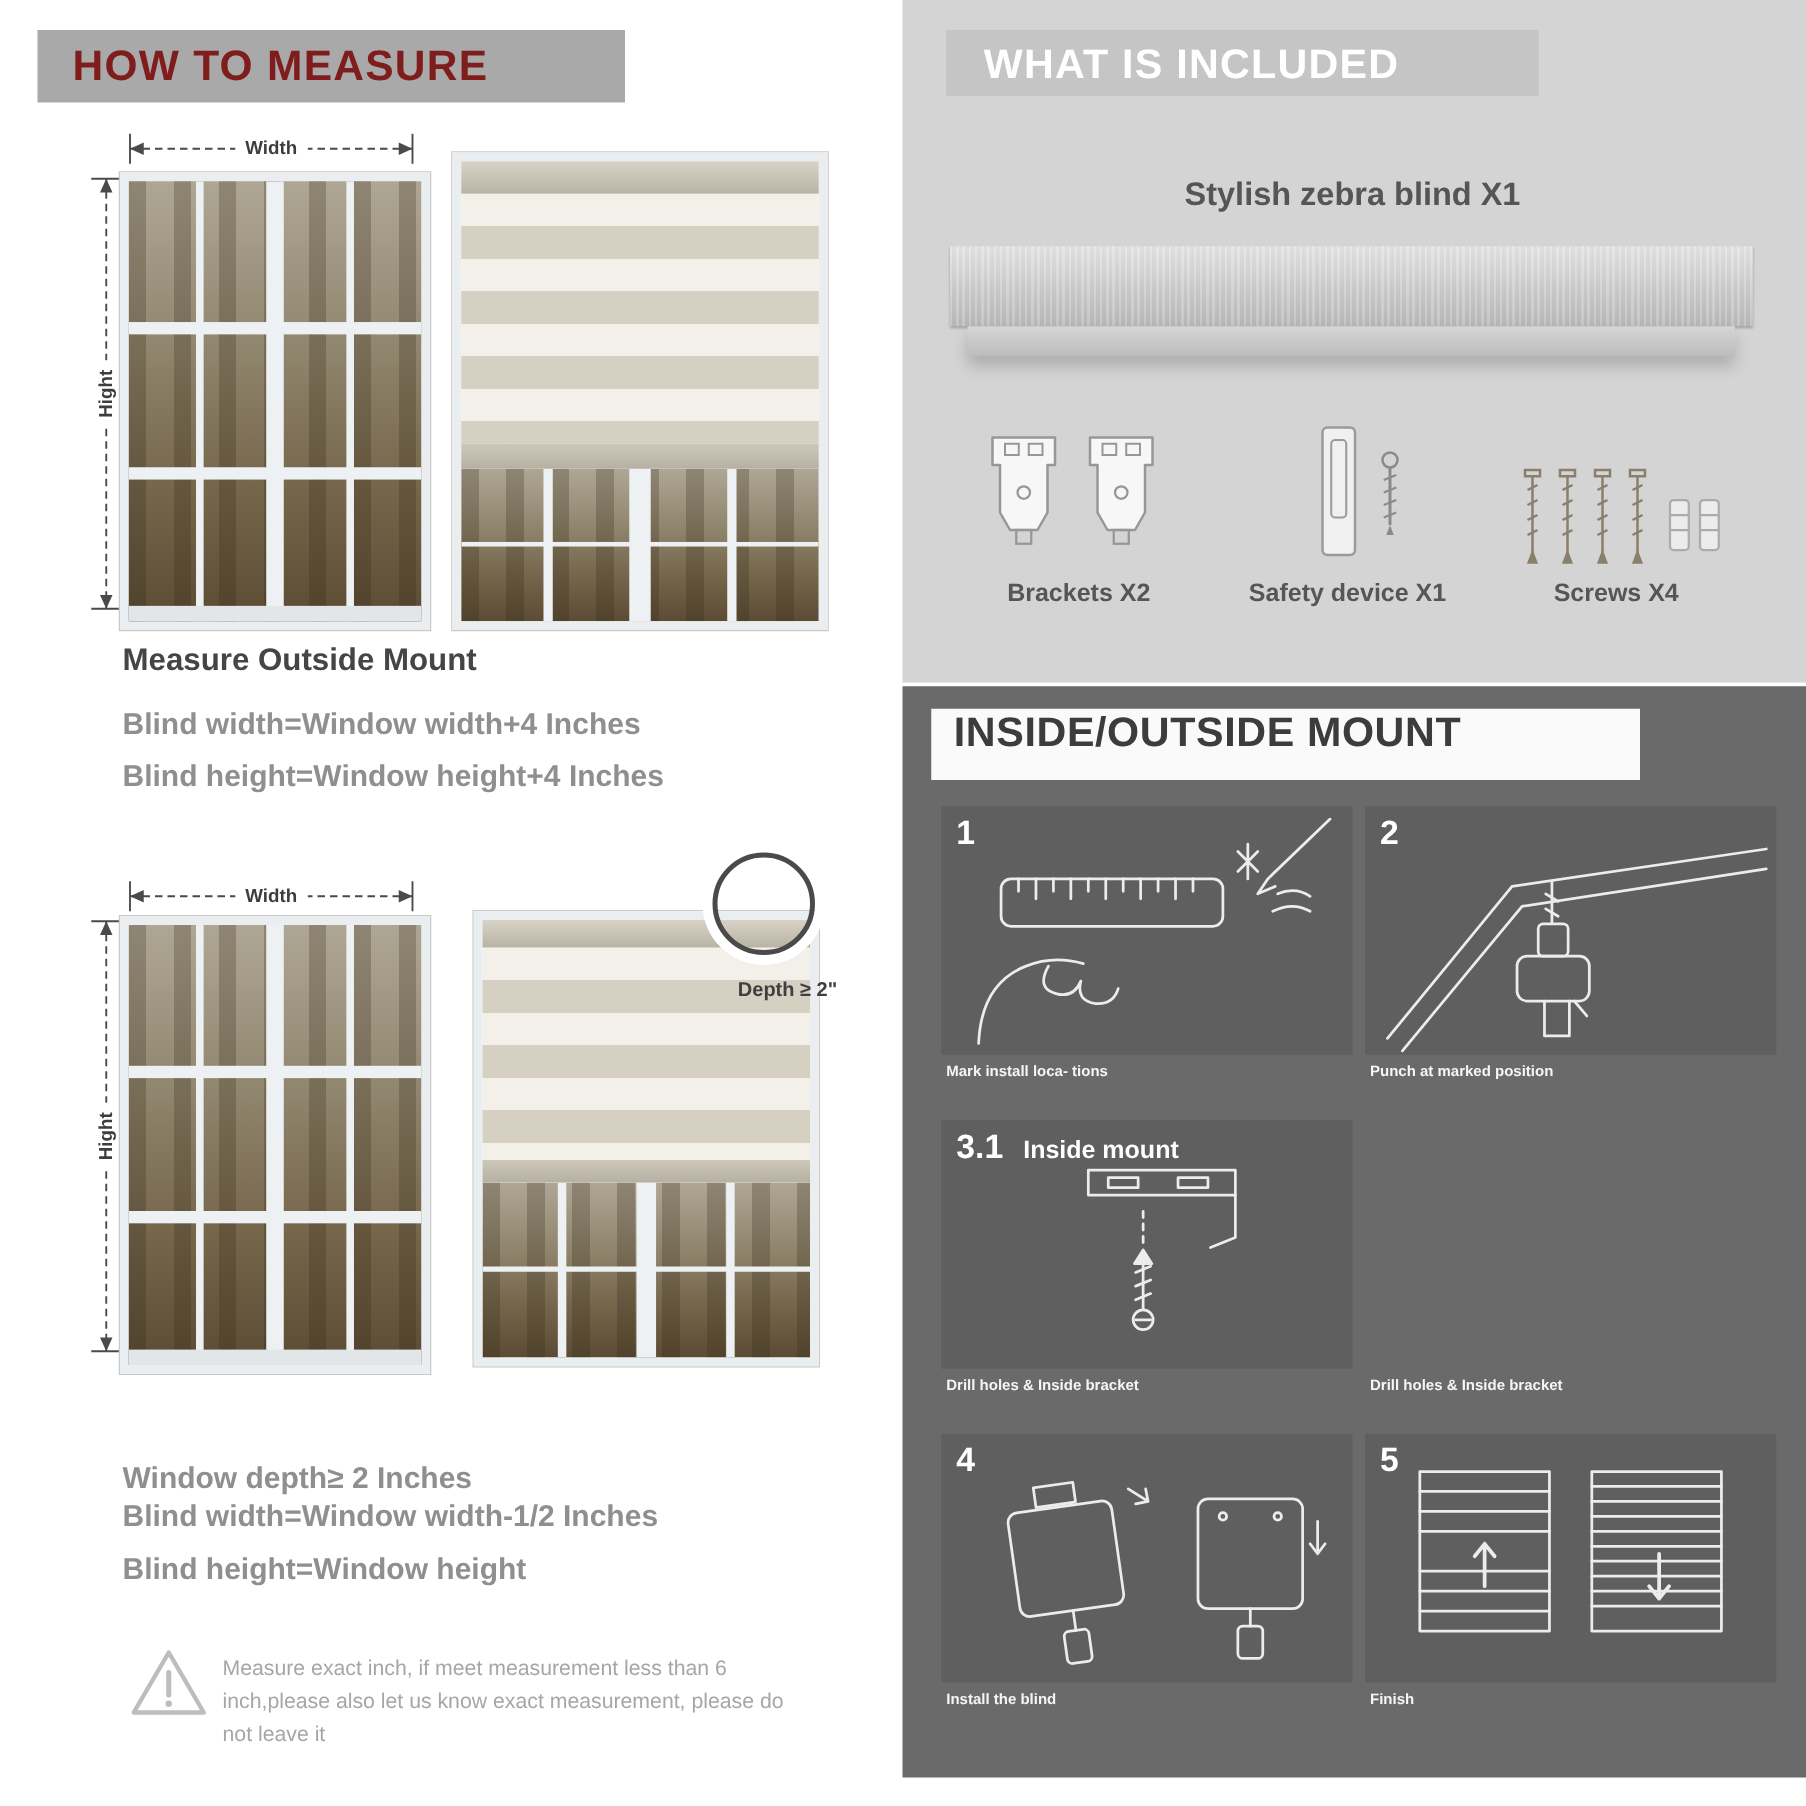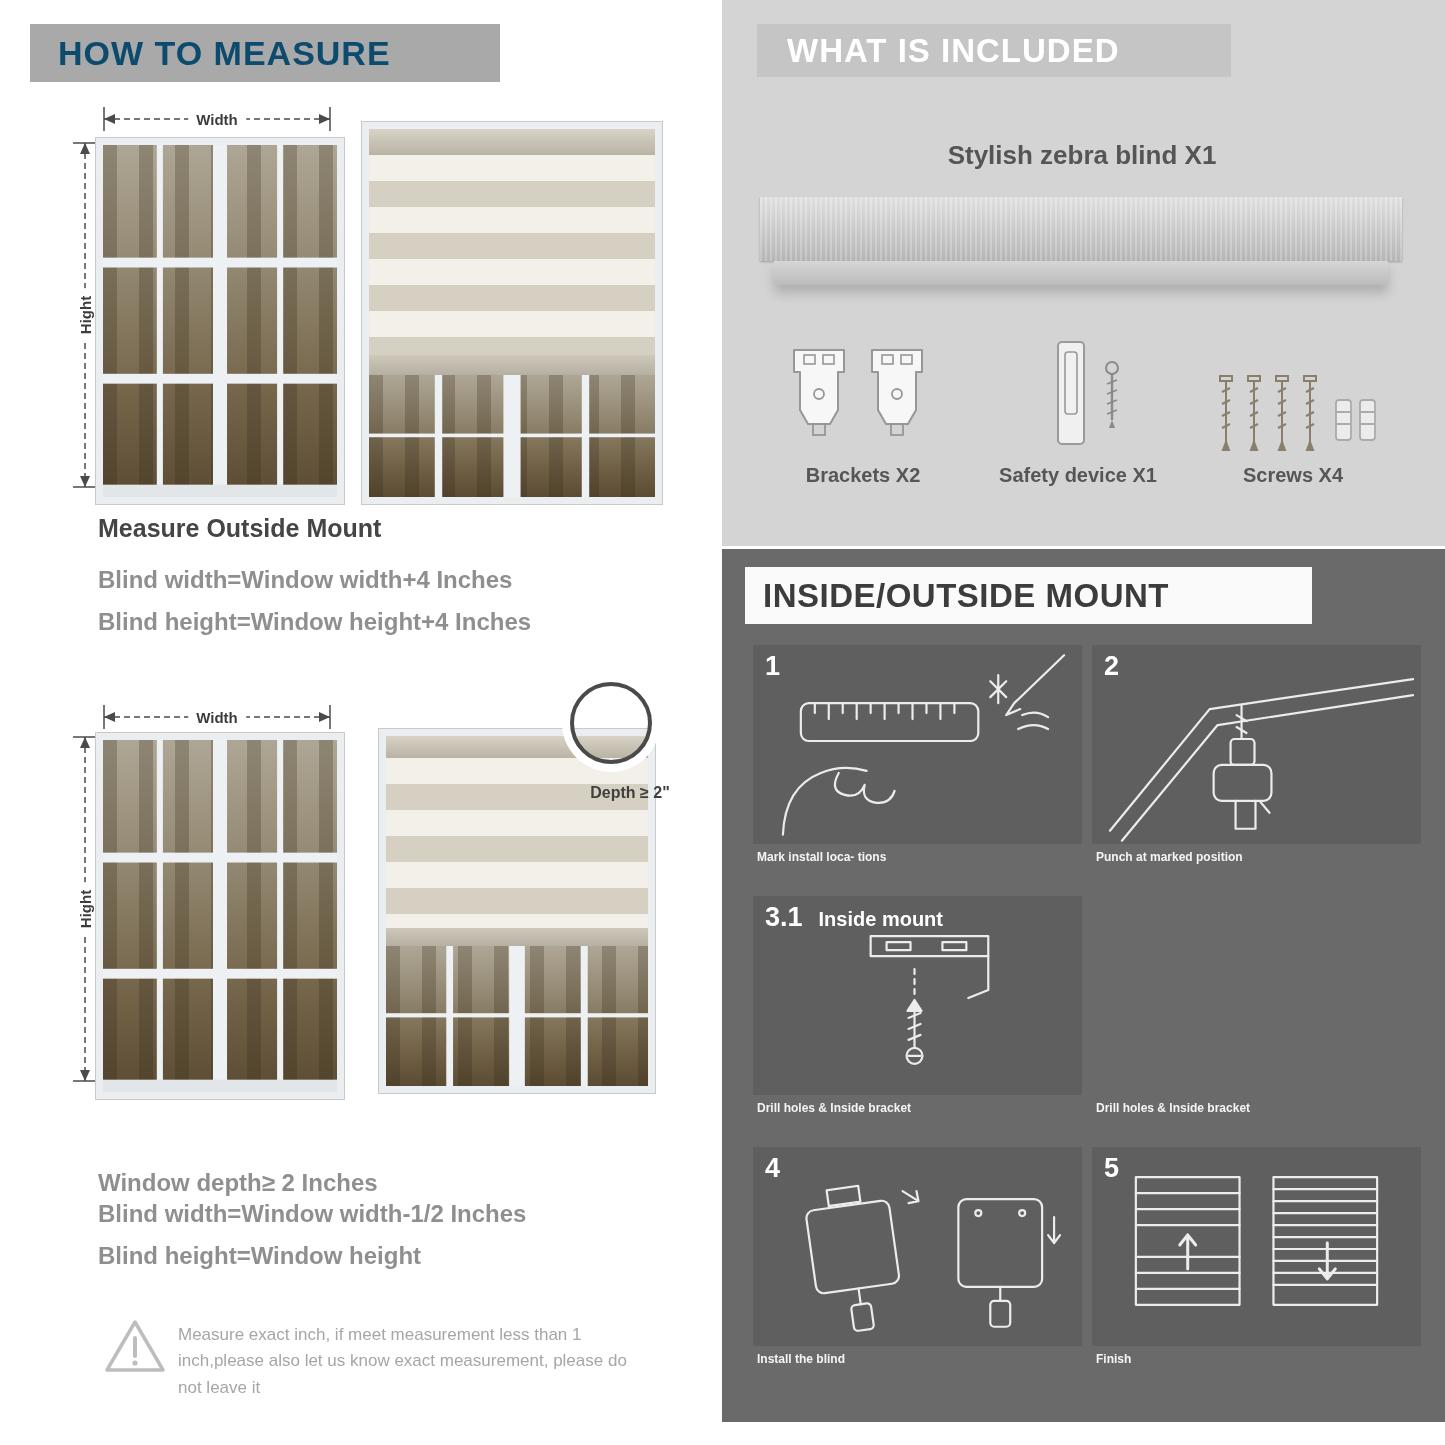"HOW TO MEASURE" .hdr-bar span { color: #0c4a6e -> #7f1d1d }
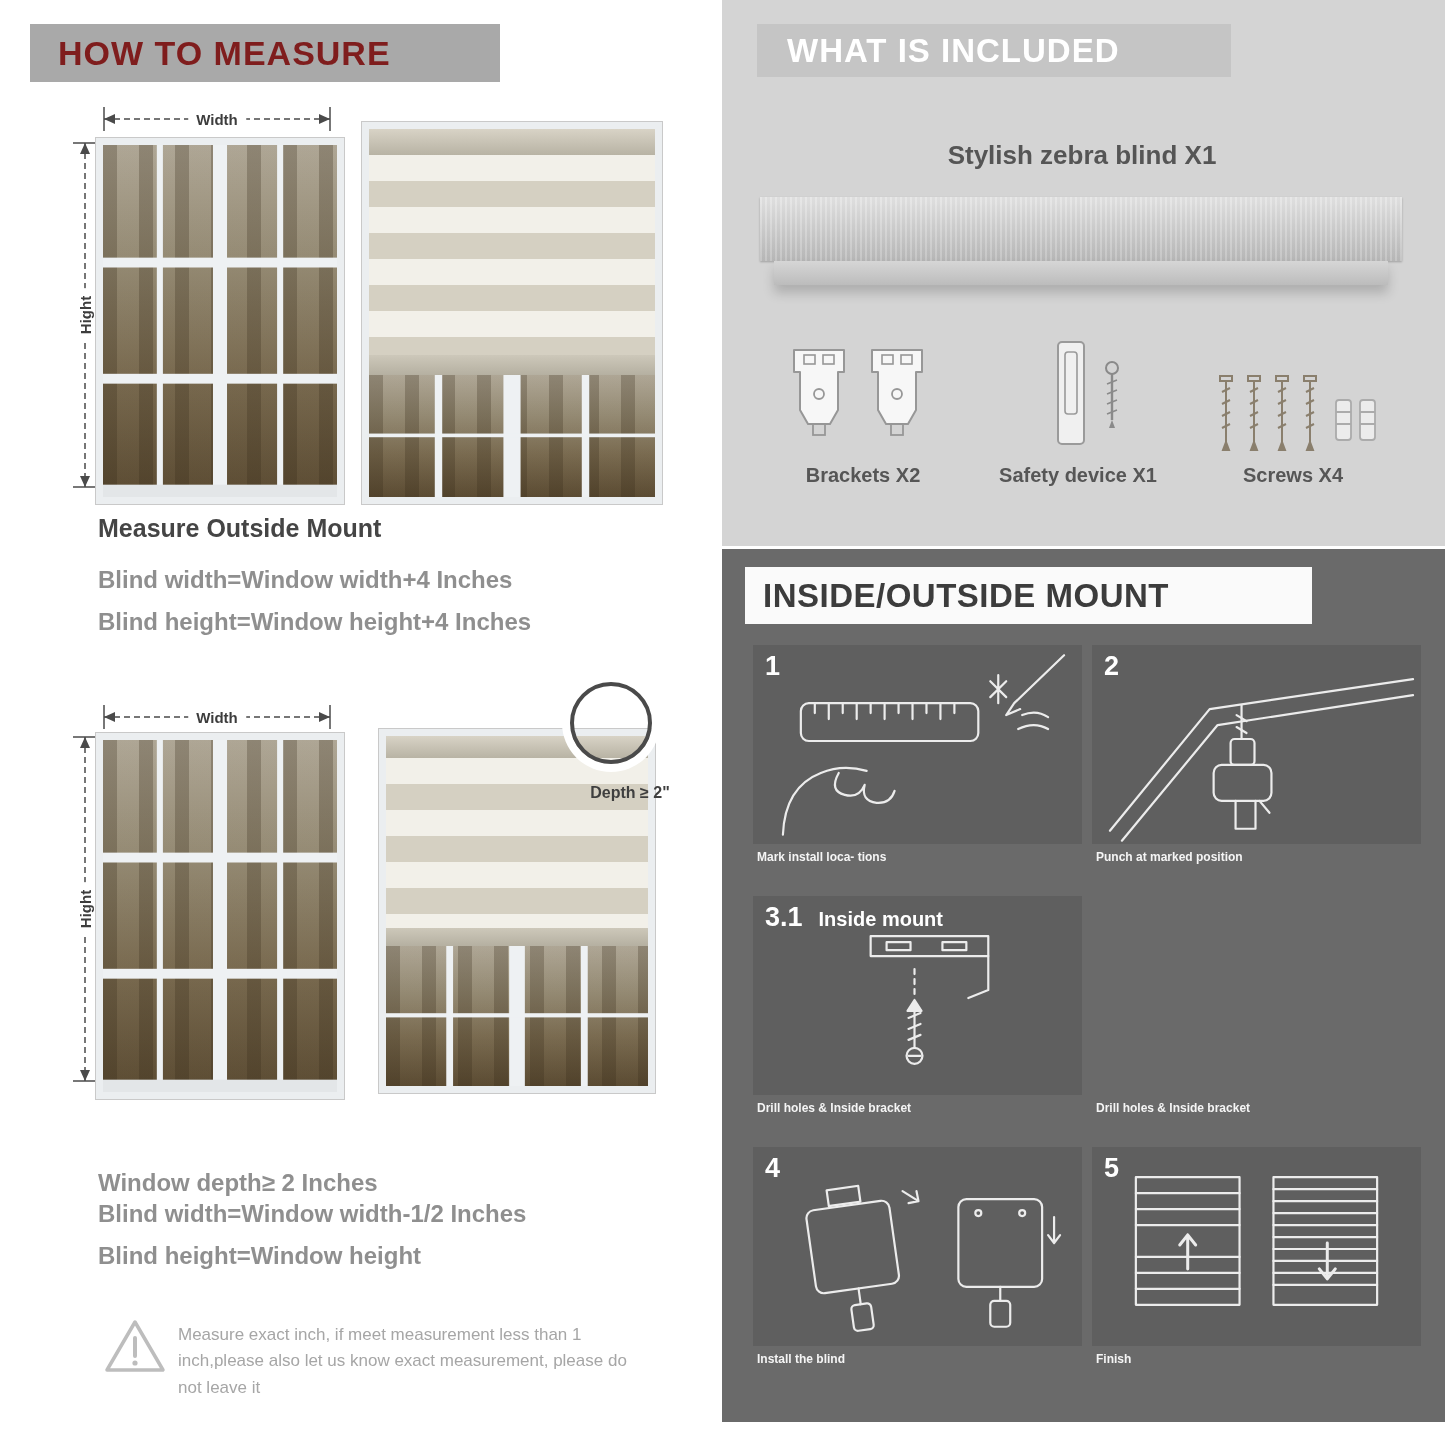"INSIDE/OUTSIDE MOUNT" .mount-band { align-items: center -> flex-start }
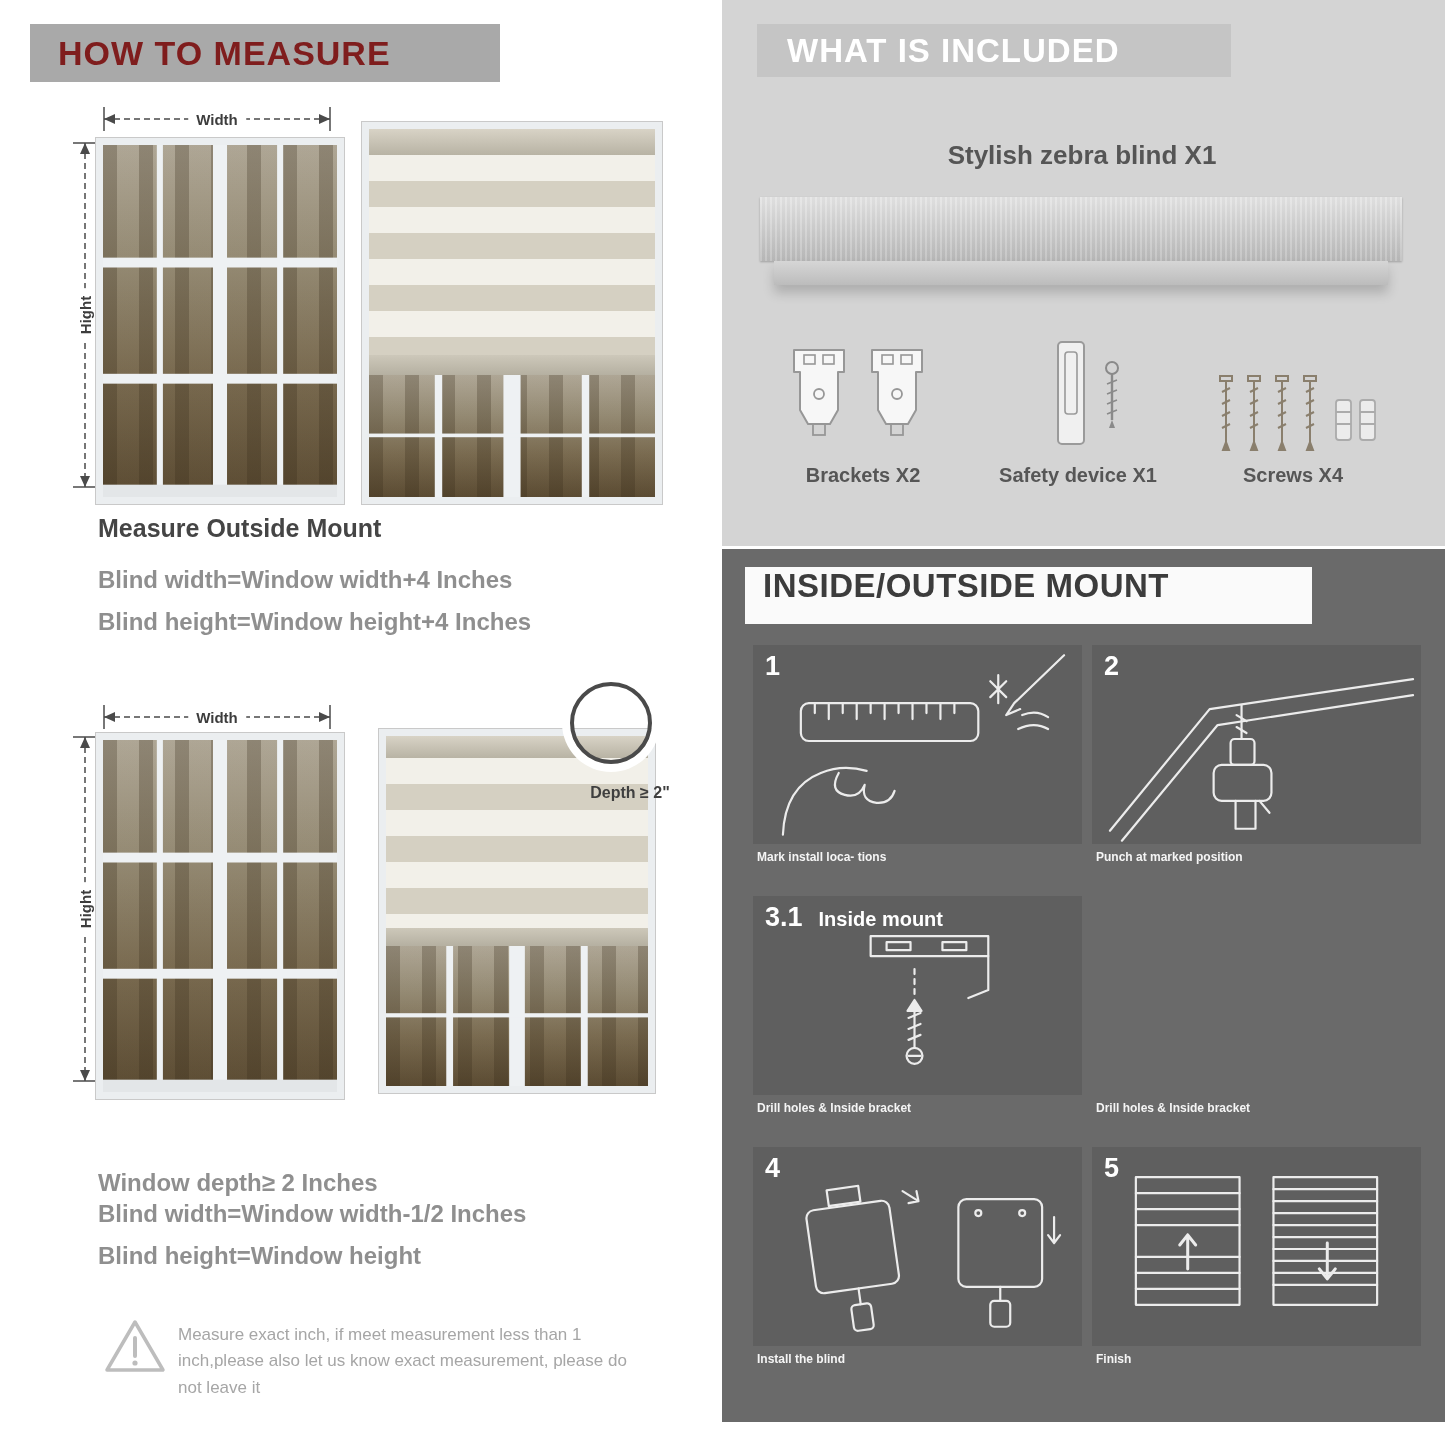"Measure exact inch, if meet" div.warn-text { text: 1 -> 6 }
